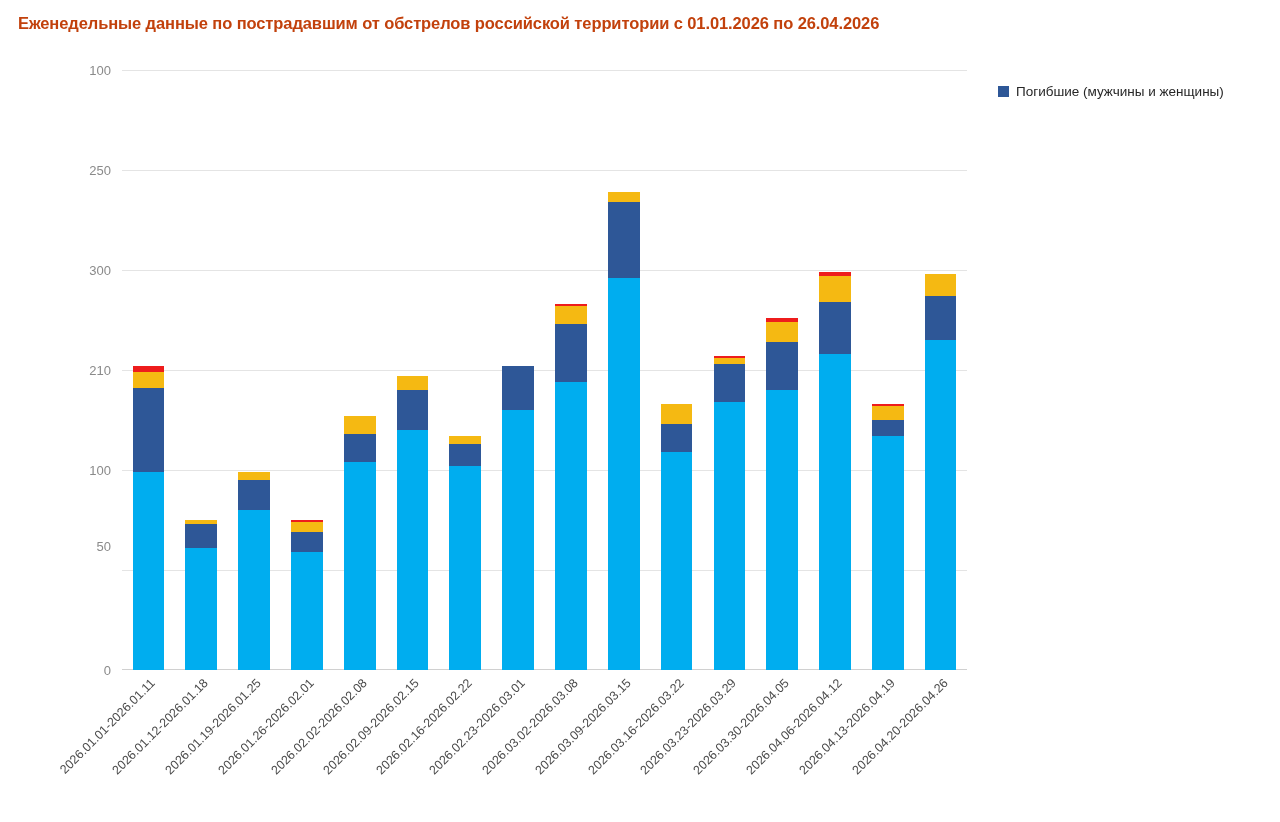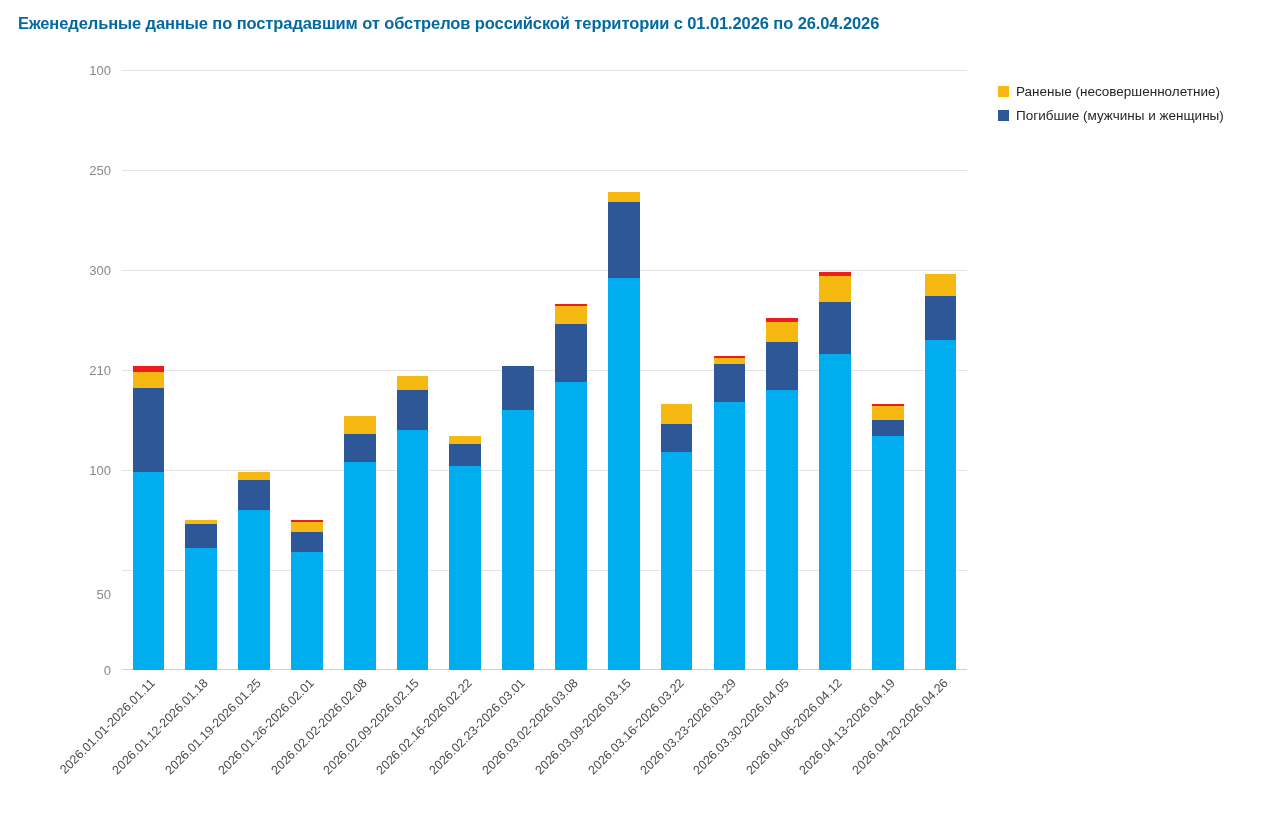"Еженедельные данные по пострадавшим от" #chart-title { color: #0369a1 -> #c2410c }
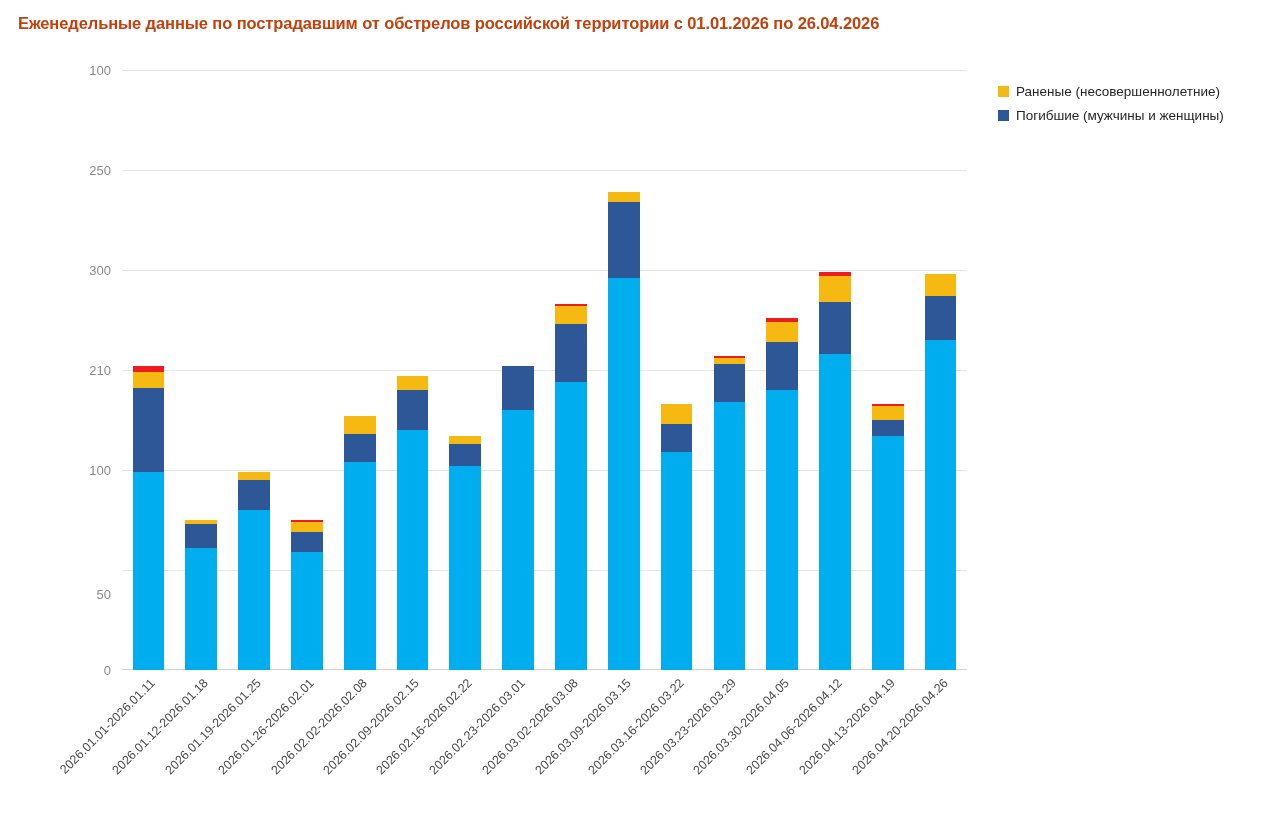"Раненые (несовершеннолетние)" div.legend-row { html: <div> <span></span> <span>Раненые (несовершеннолетние)</span> </div> -> none }
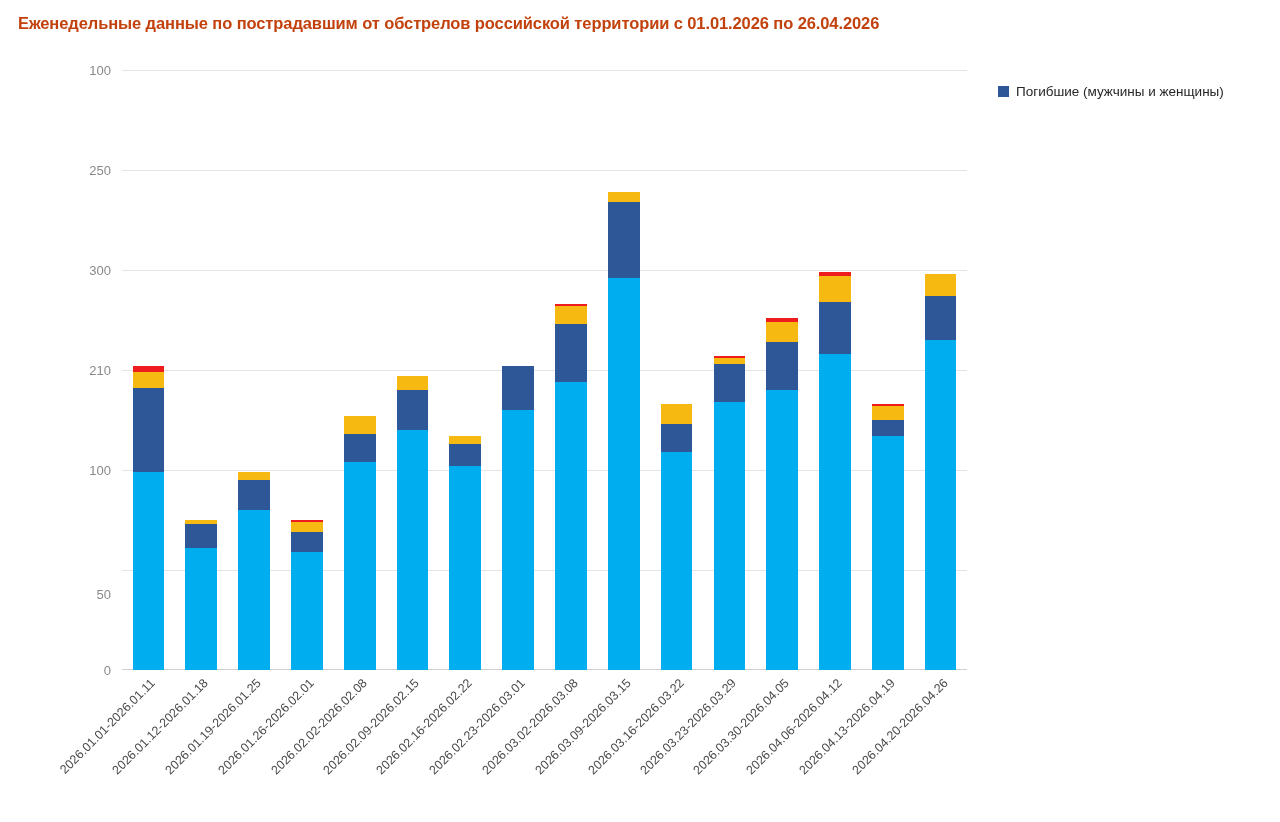"50" div.ytick { top: 524px -> 476px }
